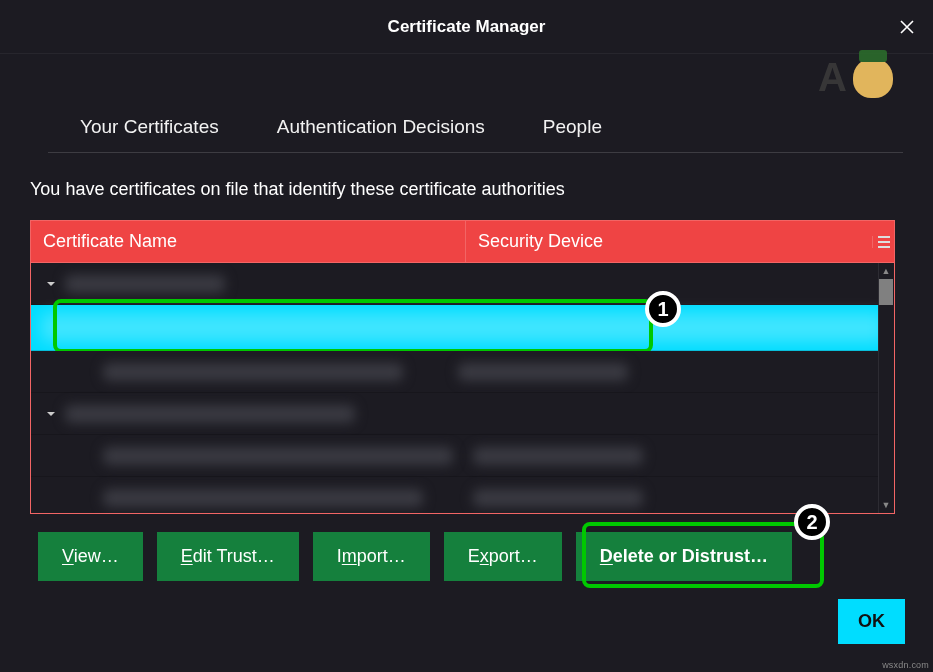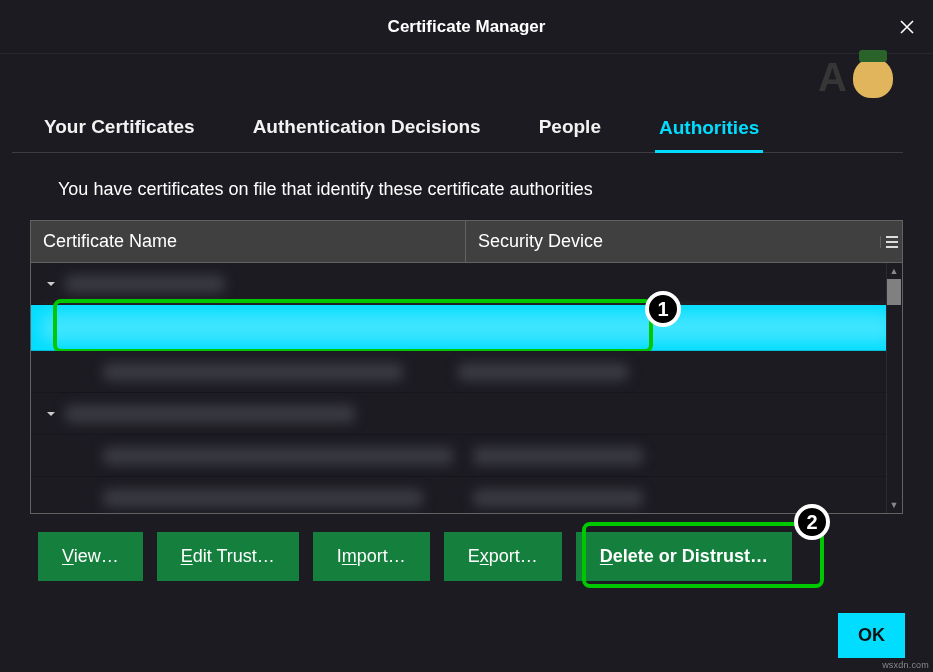"Your Certificates" .tabs-wrap { font-weight: bold -> none; padding: 50px 30px 0 12px -> 50px 30px 0 48px }
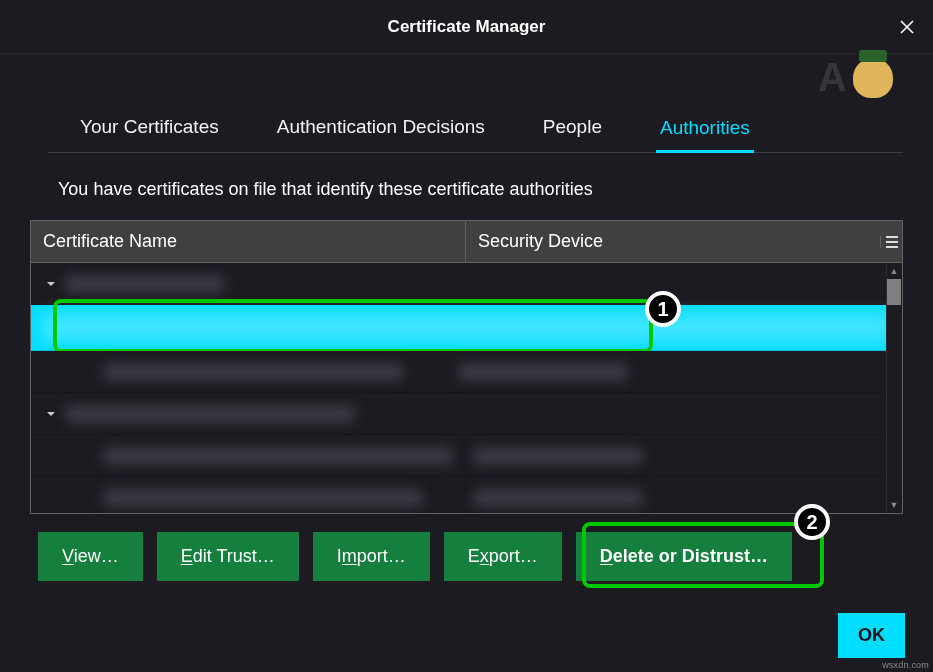"Authorities" div.tab { html: <div>Authorities</div> -> none }
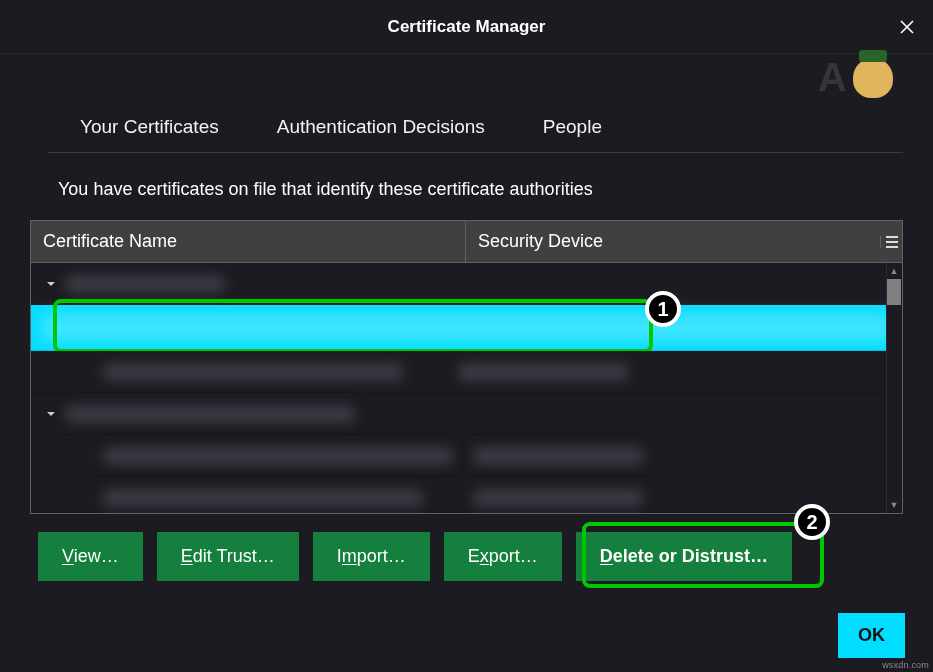"You have certificates on file" .subtitle { margin-left: 28px -> none }
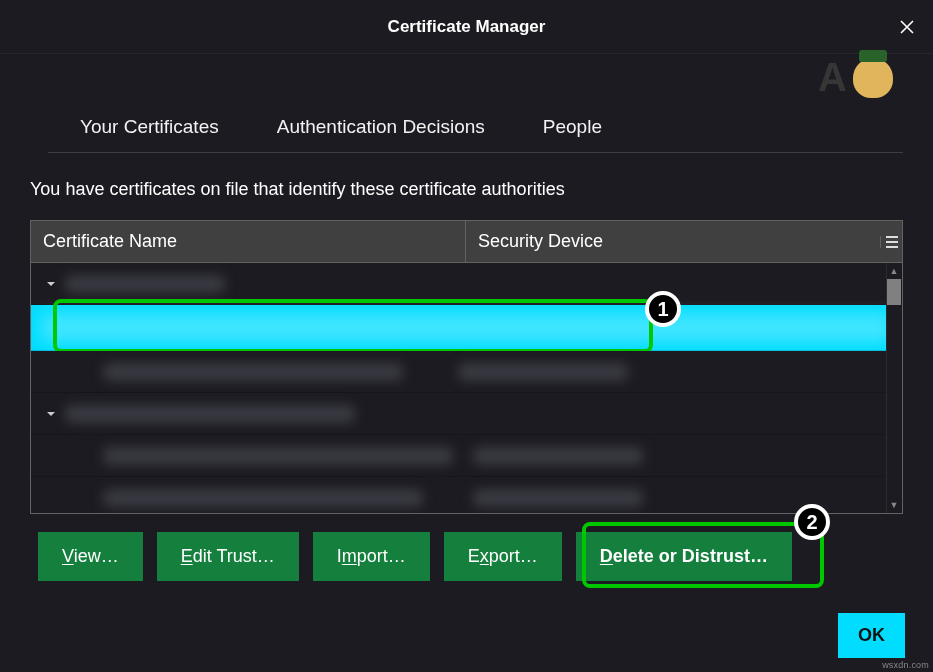"Certificate Name" .table-wrap { background: #404040 -> #ef4444; margin: 10px 30px 0 30px -> 10px 38px 0 30px }
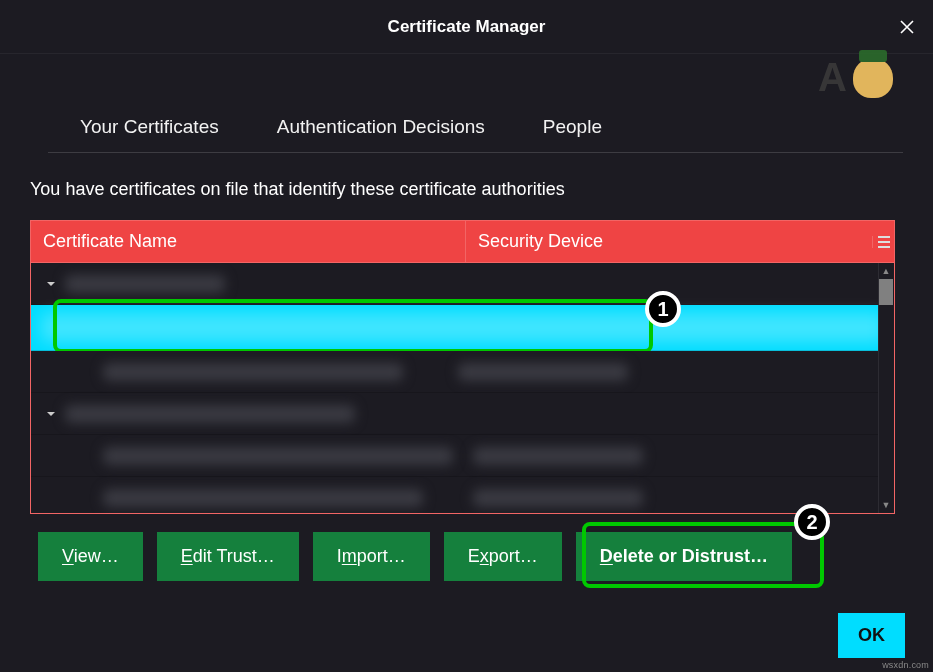"OK" .ok-wrap { bottom: 14px -> 28px }
